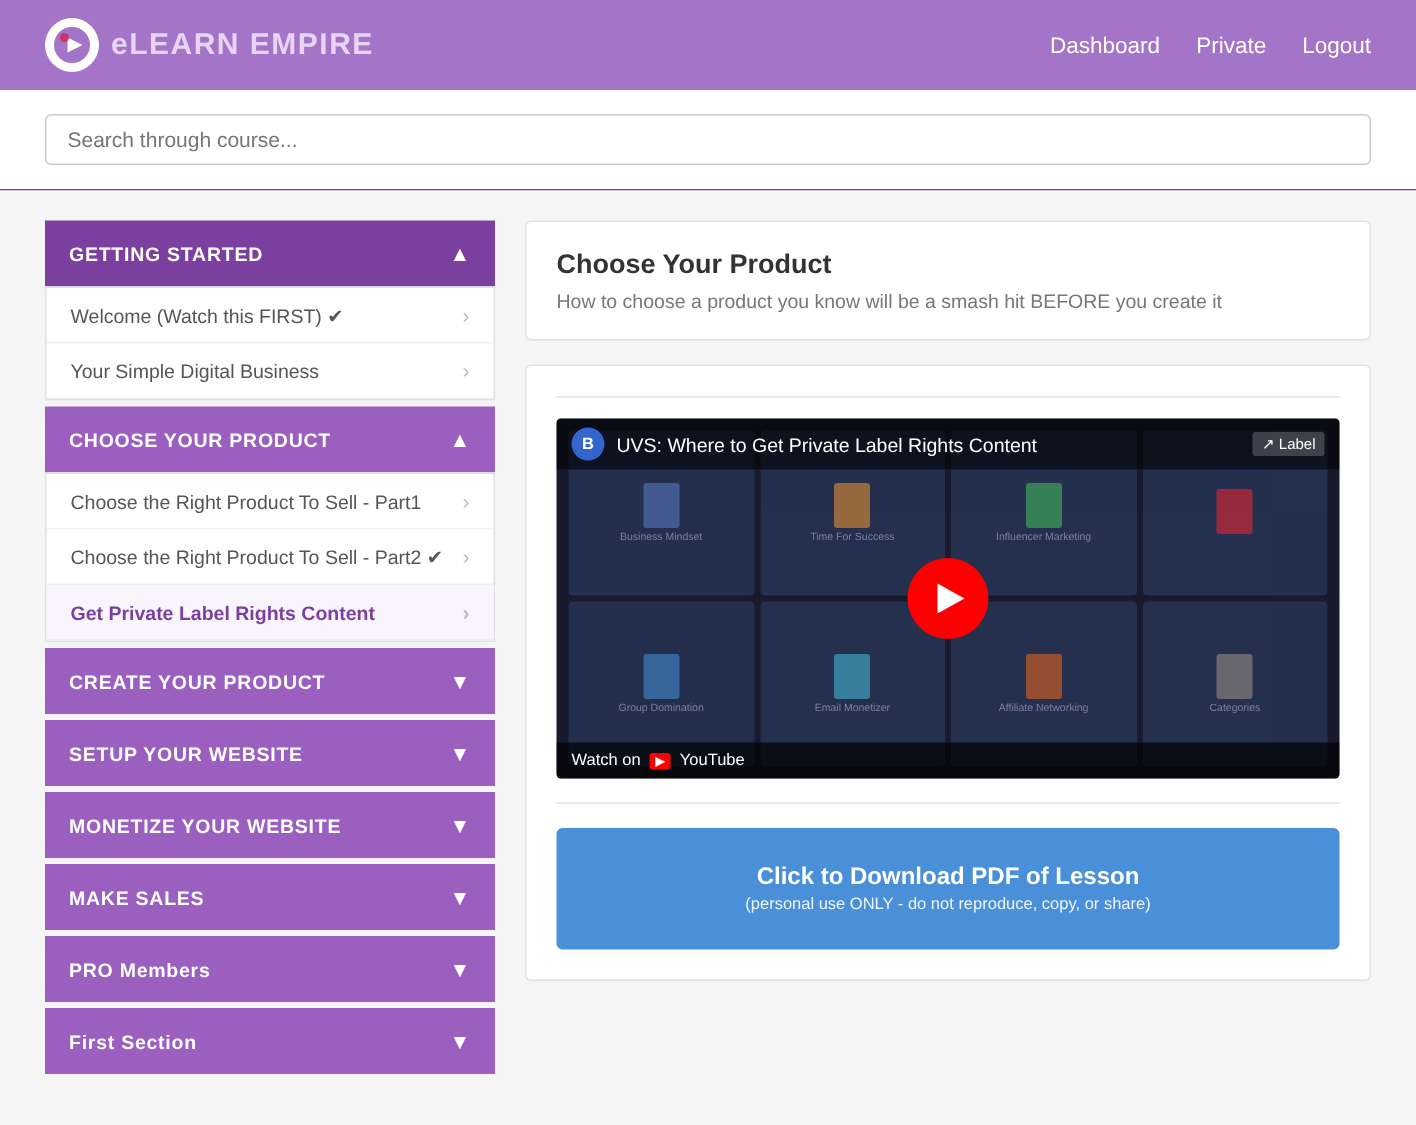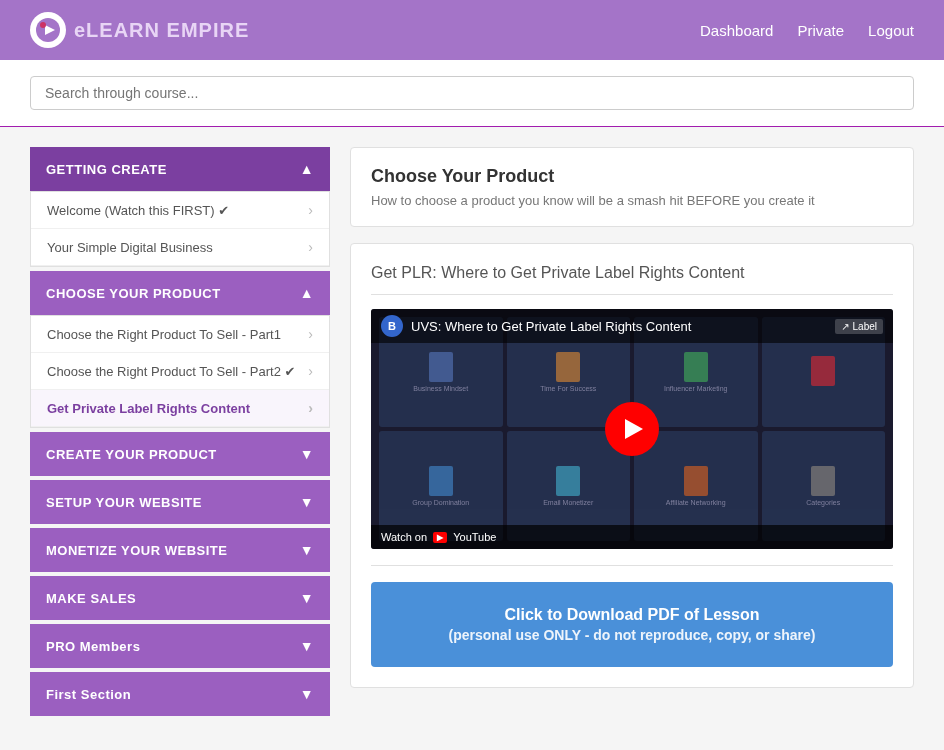"GETTING CREATE" span { text: CREATE -> STARTED }
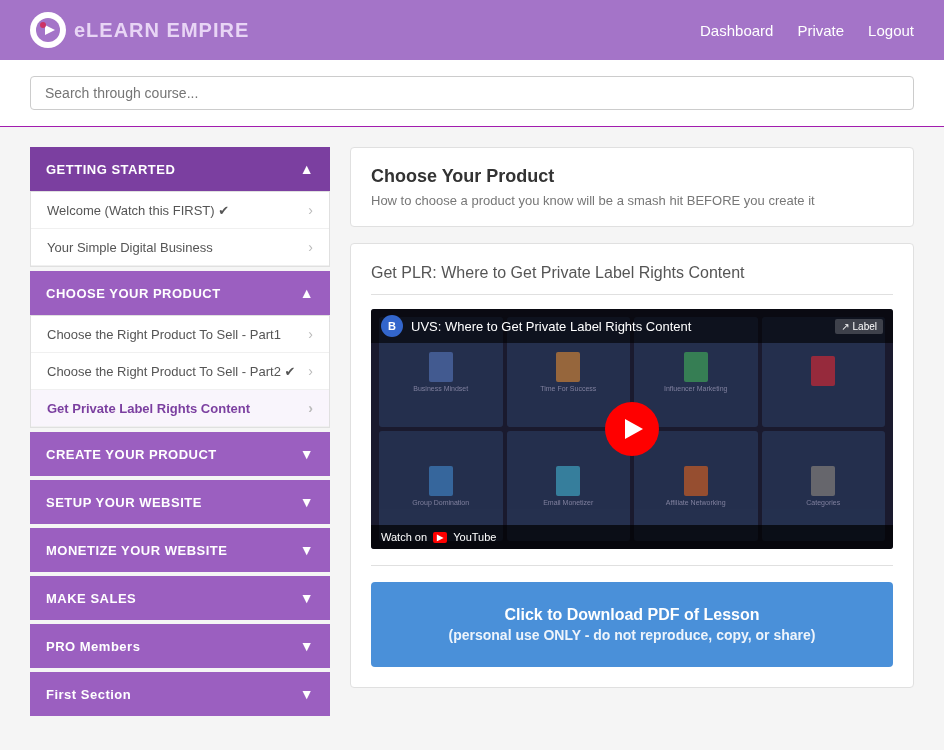"Get PLR: Where to Get" div.video-title { html: <div> <span>Get PLR:</span><span> Where to Get Private Label Rights Content</span> </div> -> none }
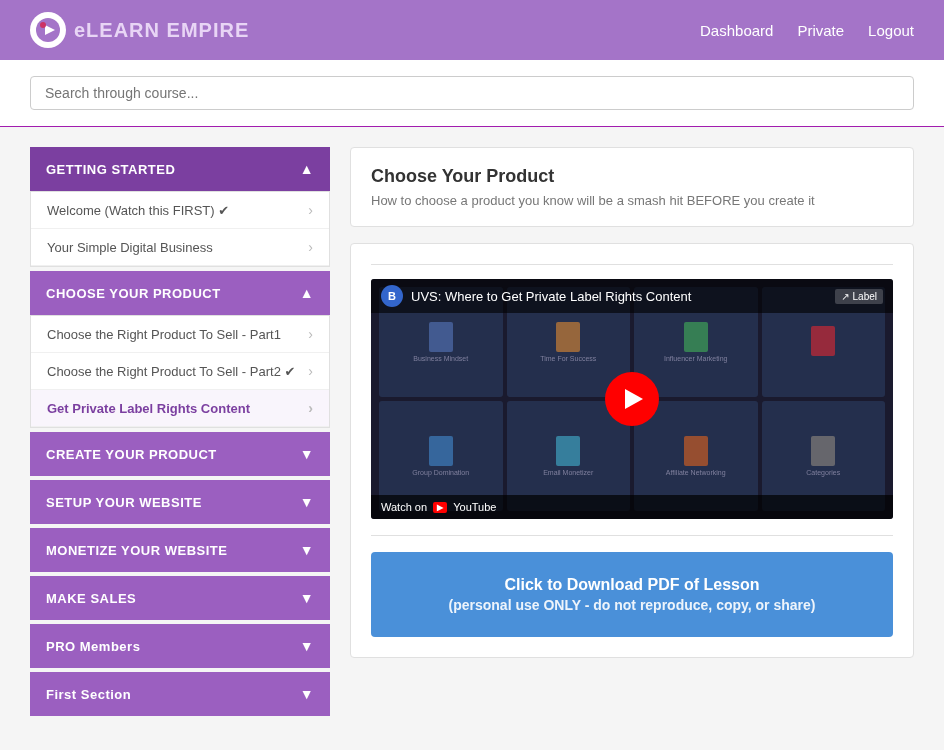"(personal use ONLY - do" .download-btn-sub { font-size: 14px -> 11px; font-weight: bold -> normal }
